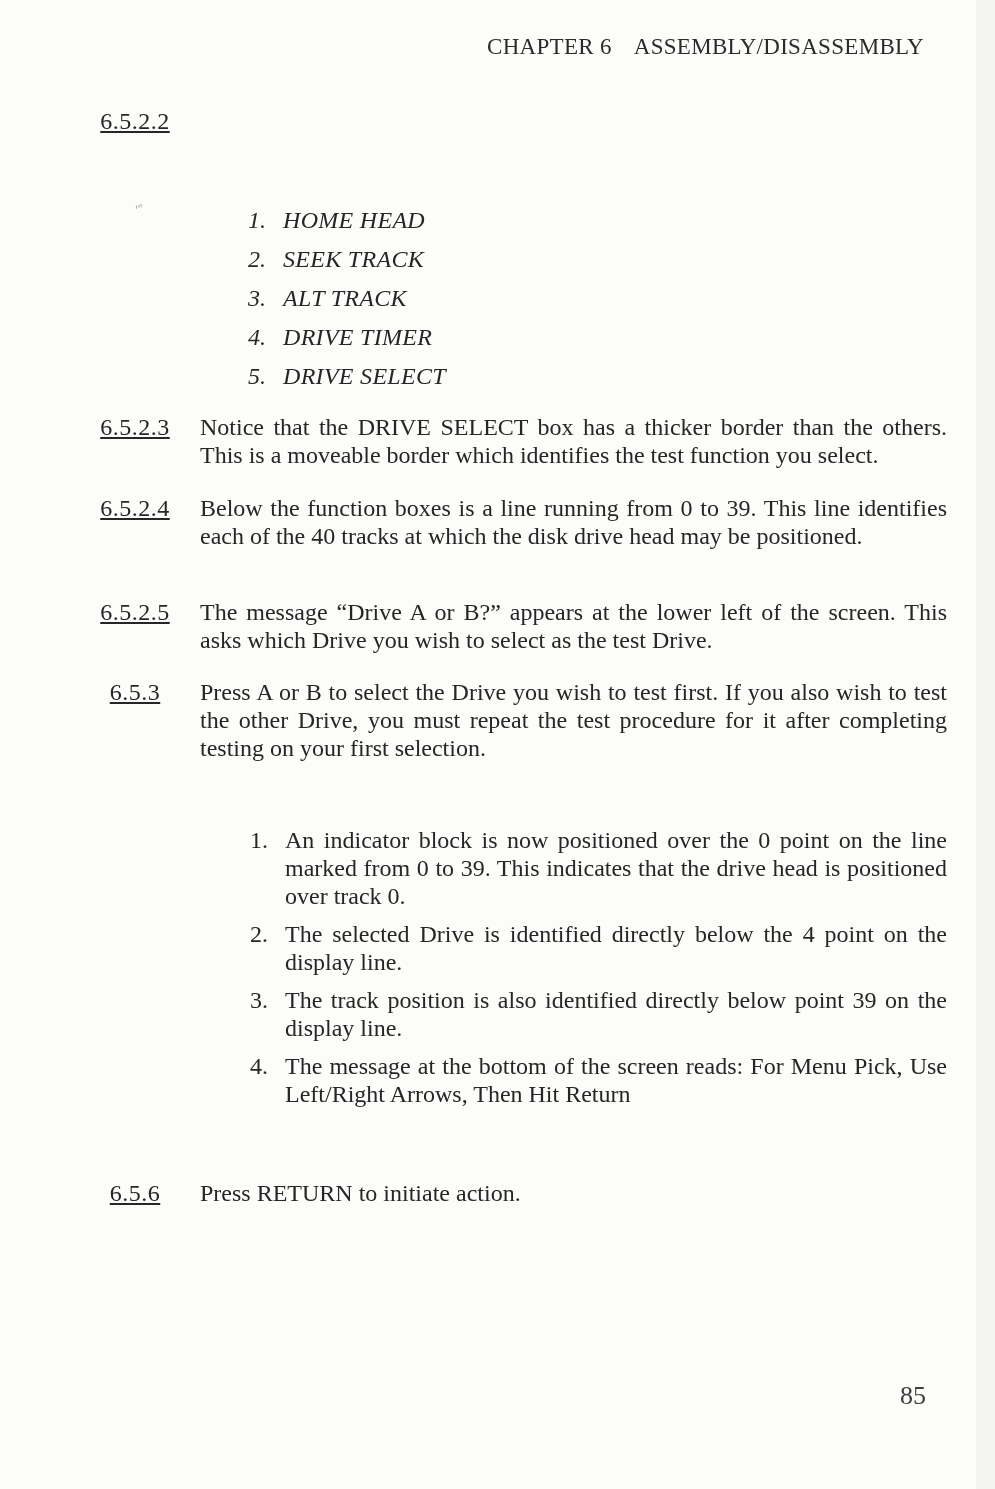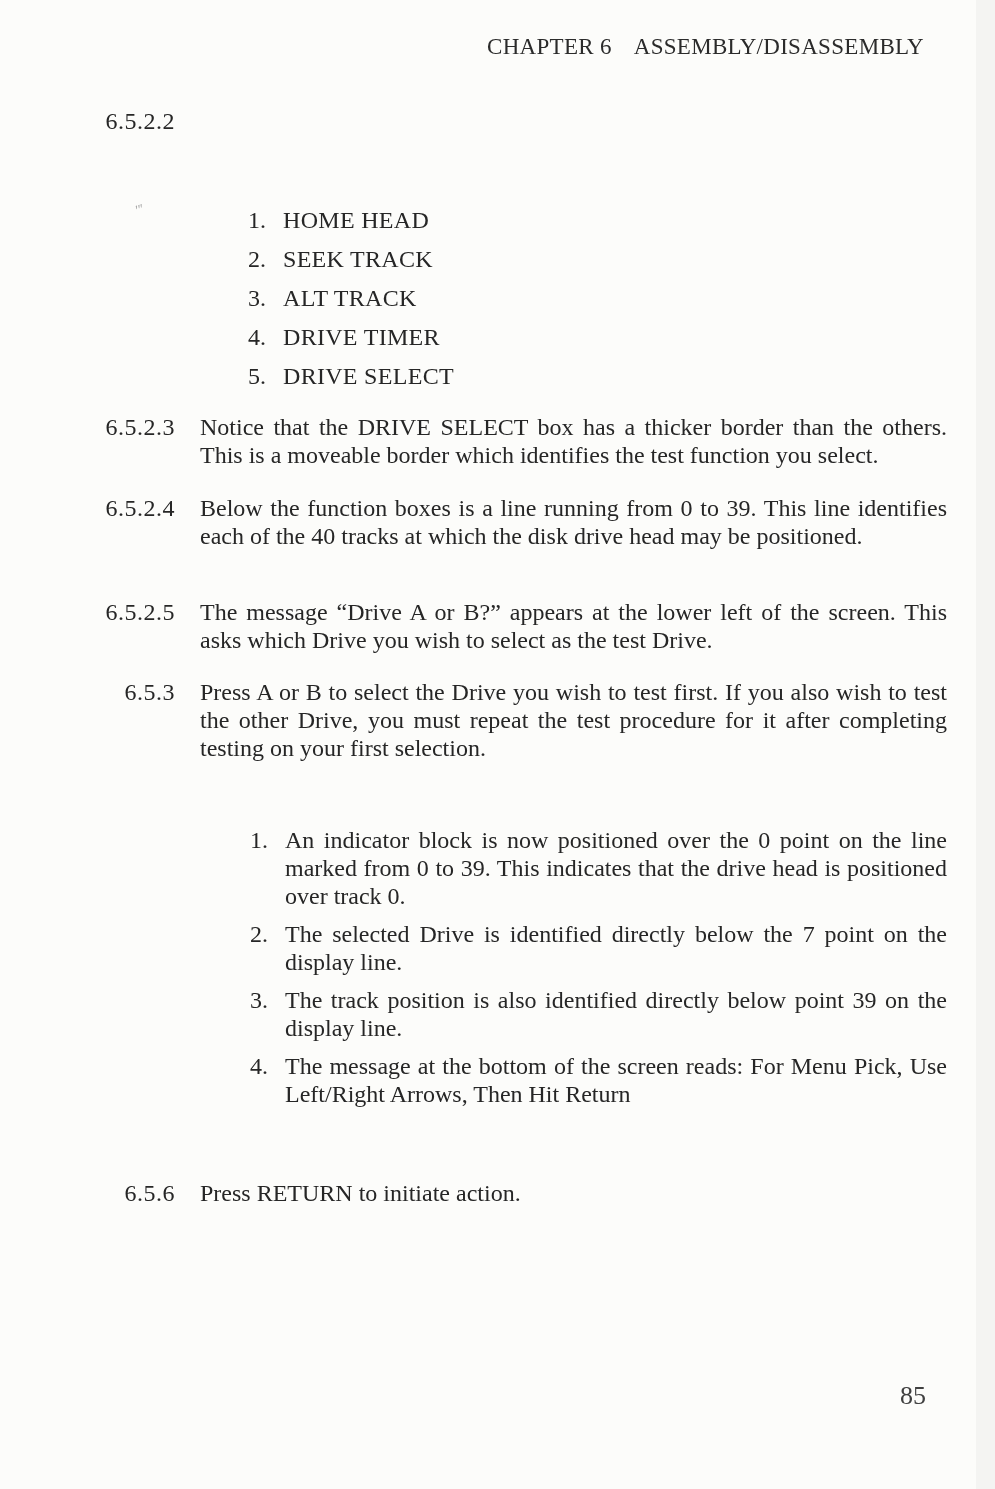"6.5.2.2" .num { text-align: right -> center; text-decoration: none -> underline }
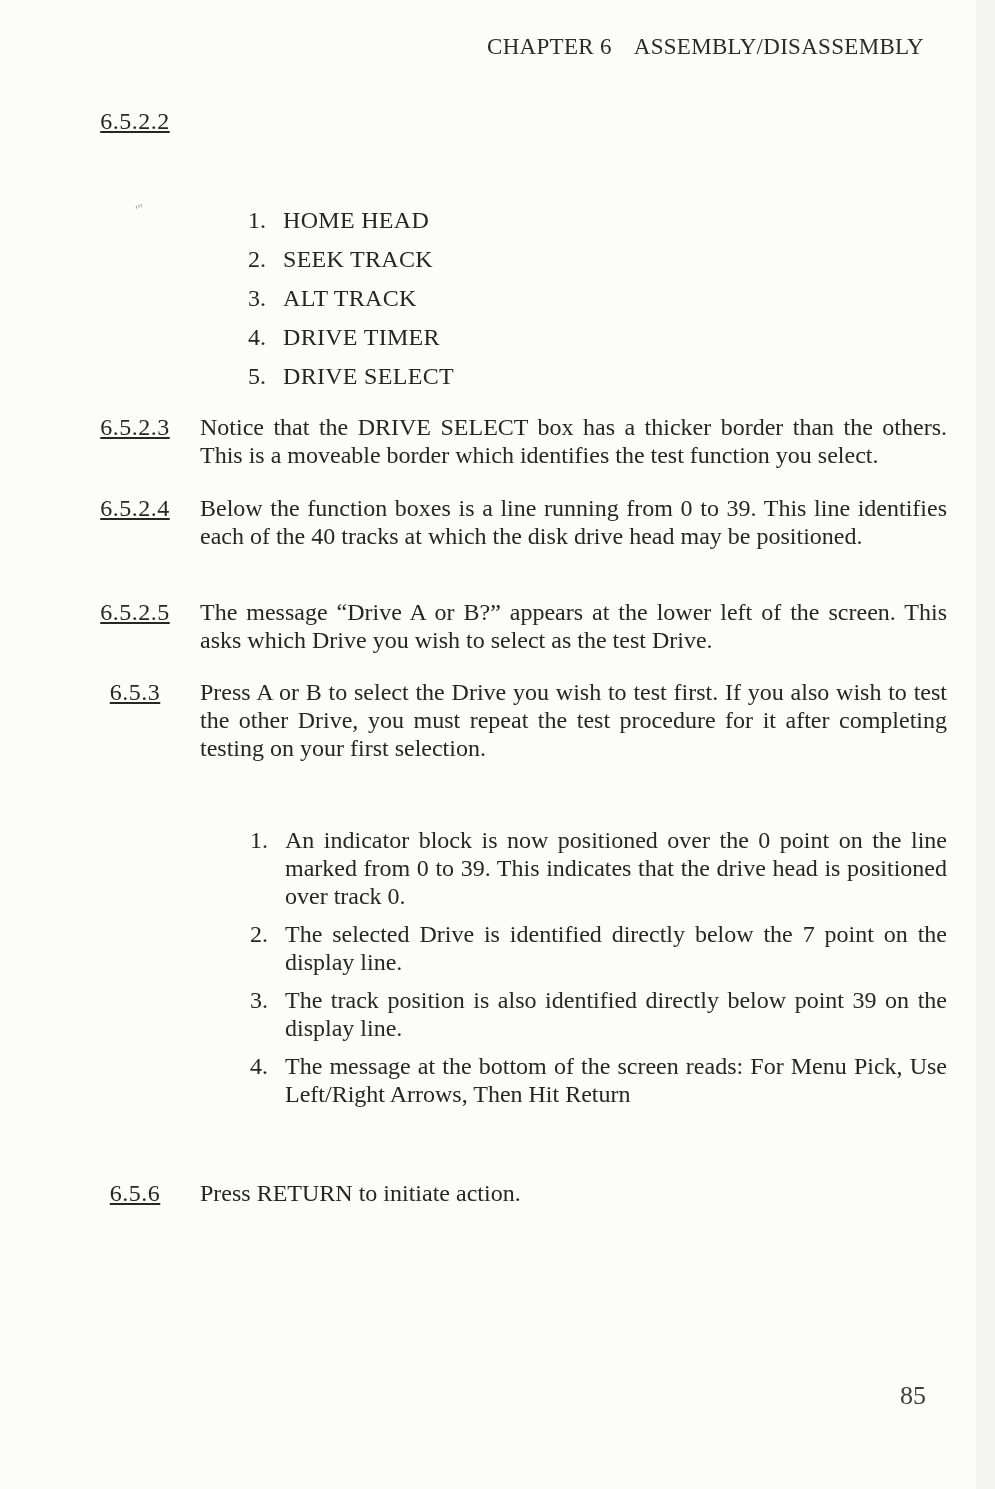"1. HOME HEAD" .t-item { font-style: none -> italic }
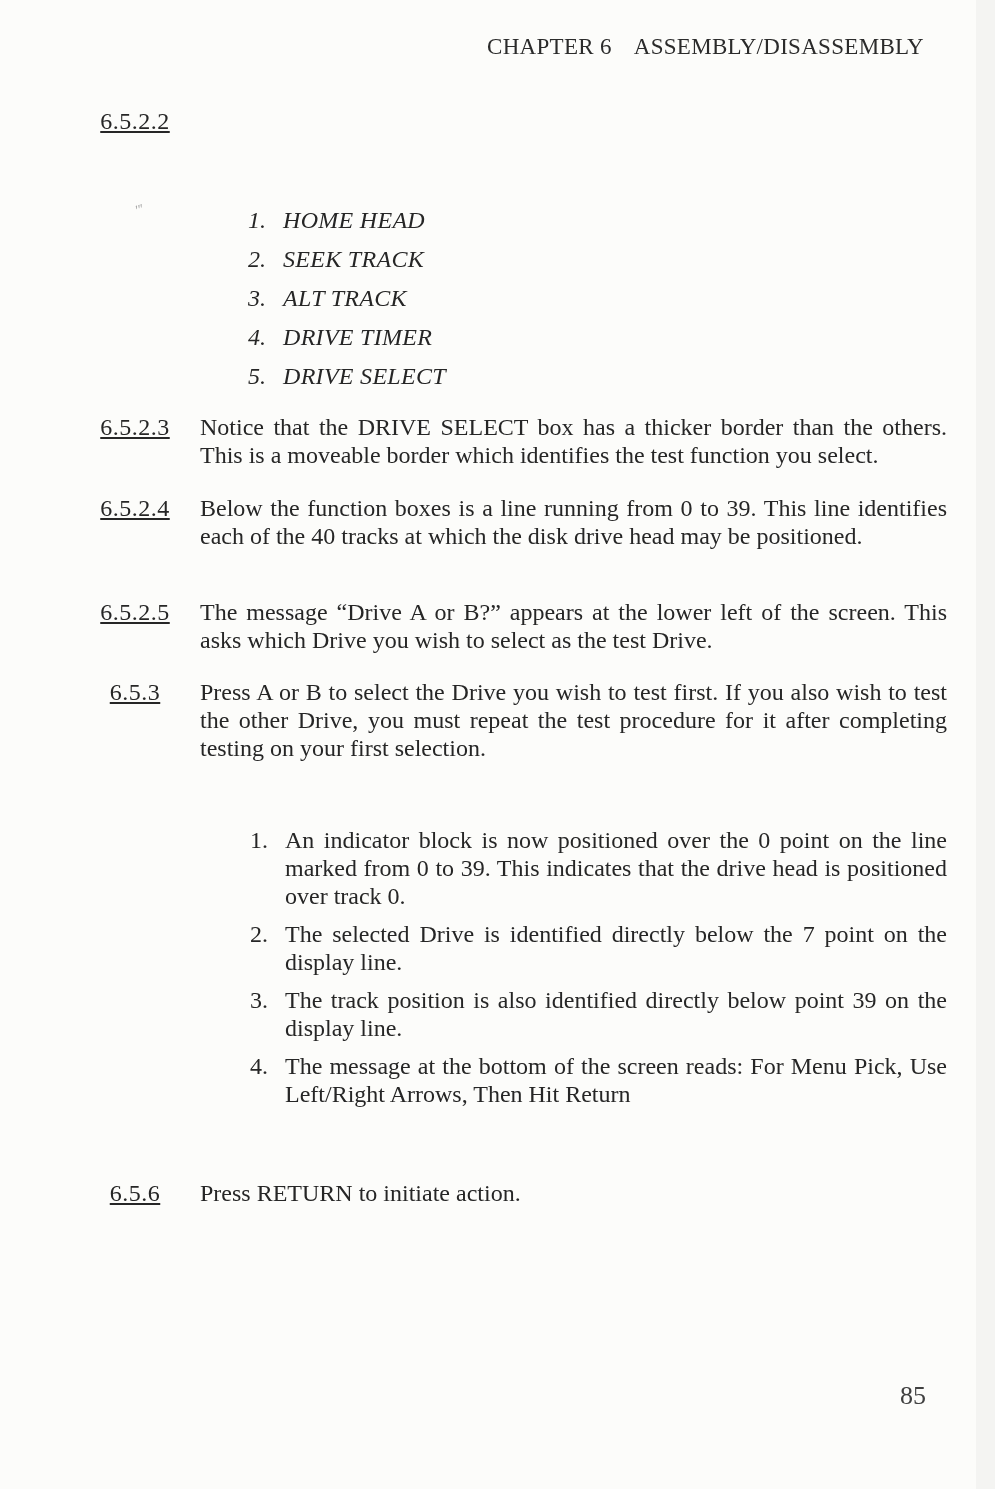"The selected Drive is identified" div.c-text { text: 7 -> 4 }
